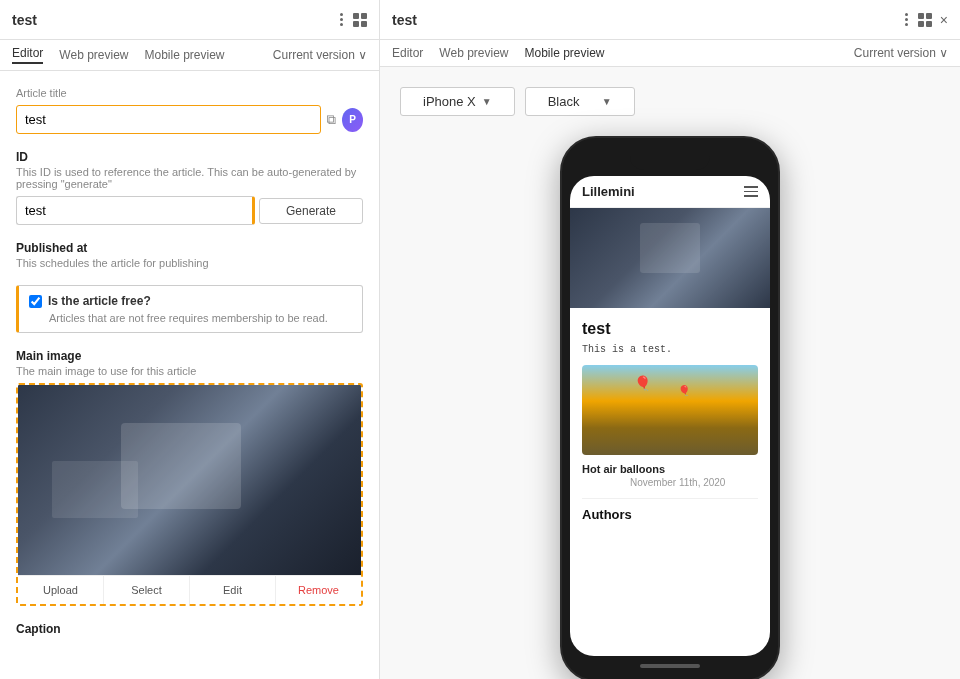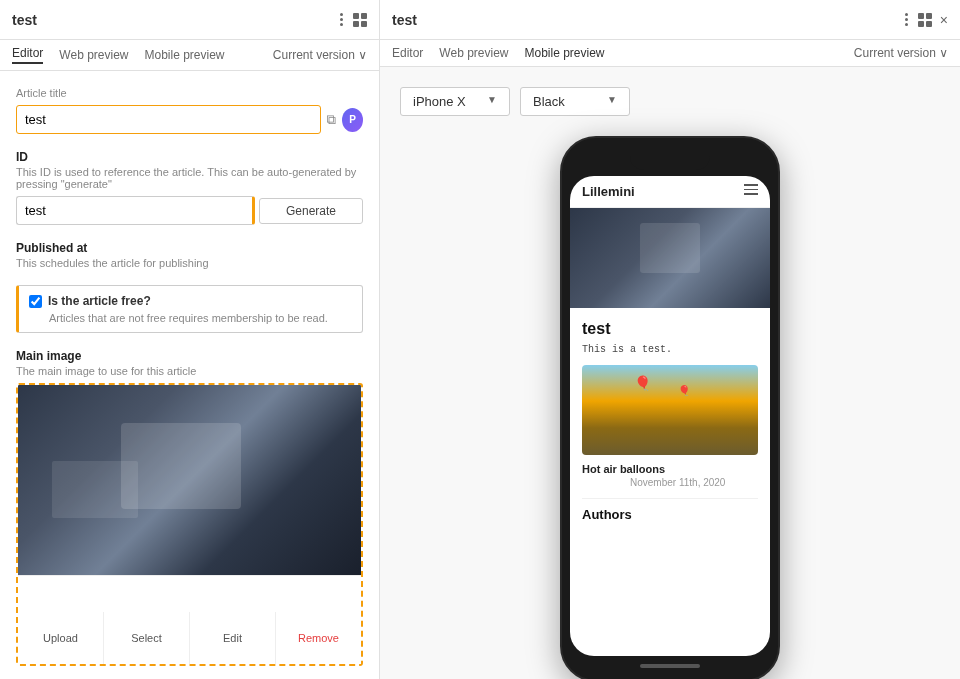"iPhone X" .device-select { align-items: none -> center; gap: 16px -> 6px; padding: 6px 12px -> 6px 22px }
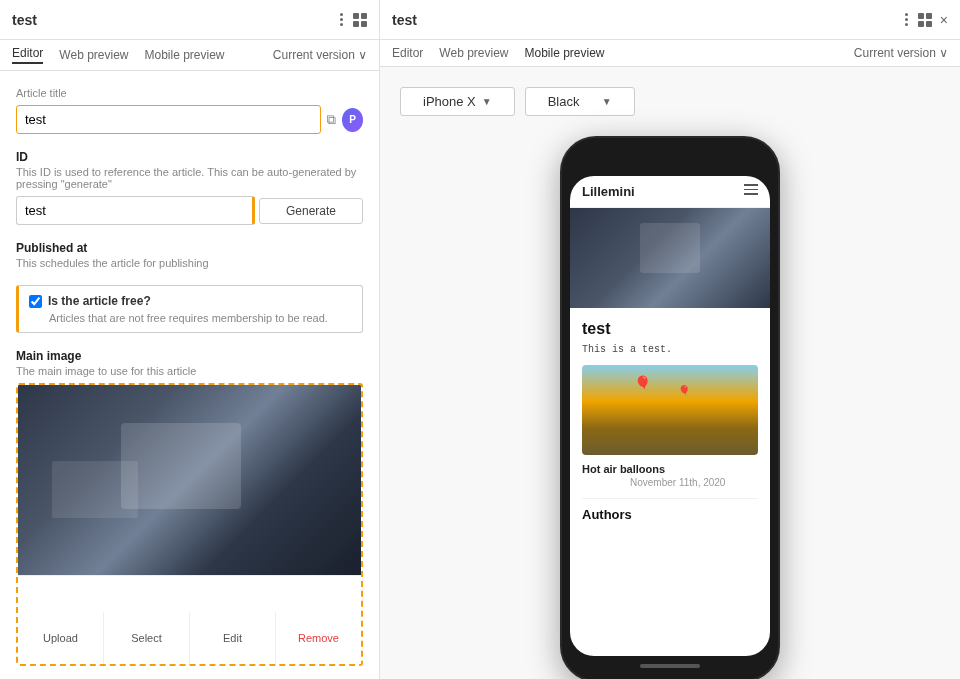"Lillemini" .phone-nav { align-items: flex-start -> center }
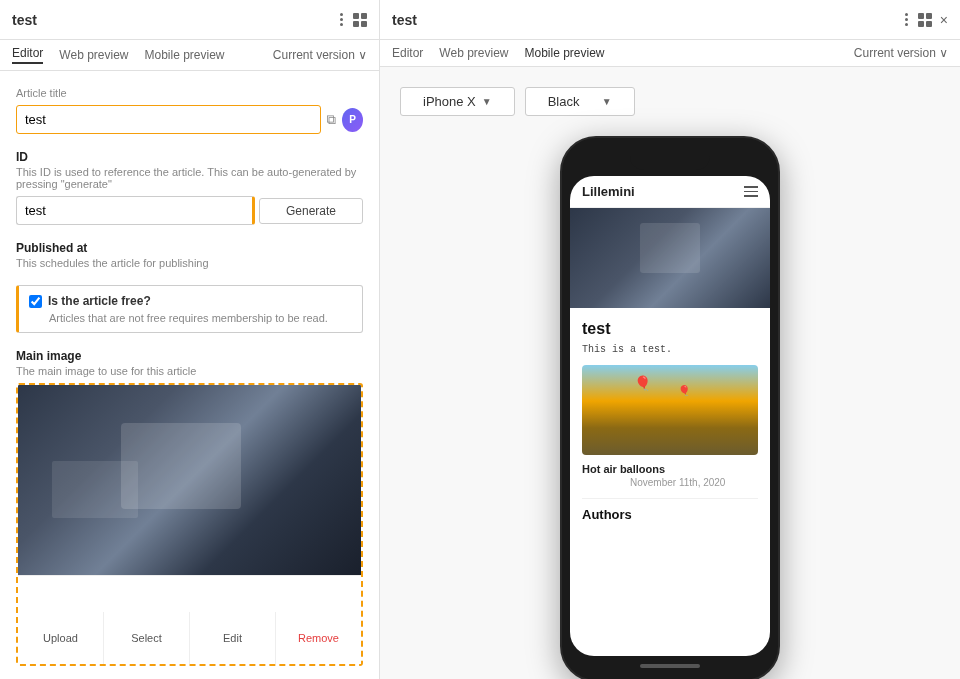"Upload" .img-action-btn { margin-top: 36px -> none; padding: 20px 4px -> 8px 4px }
